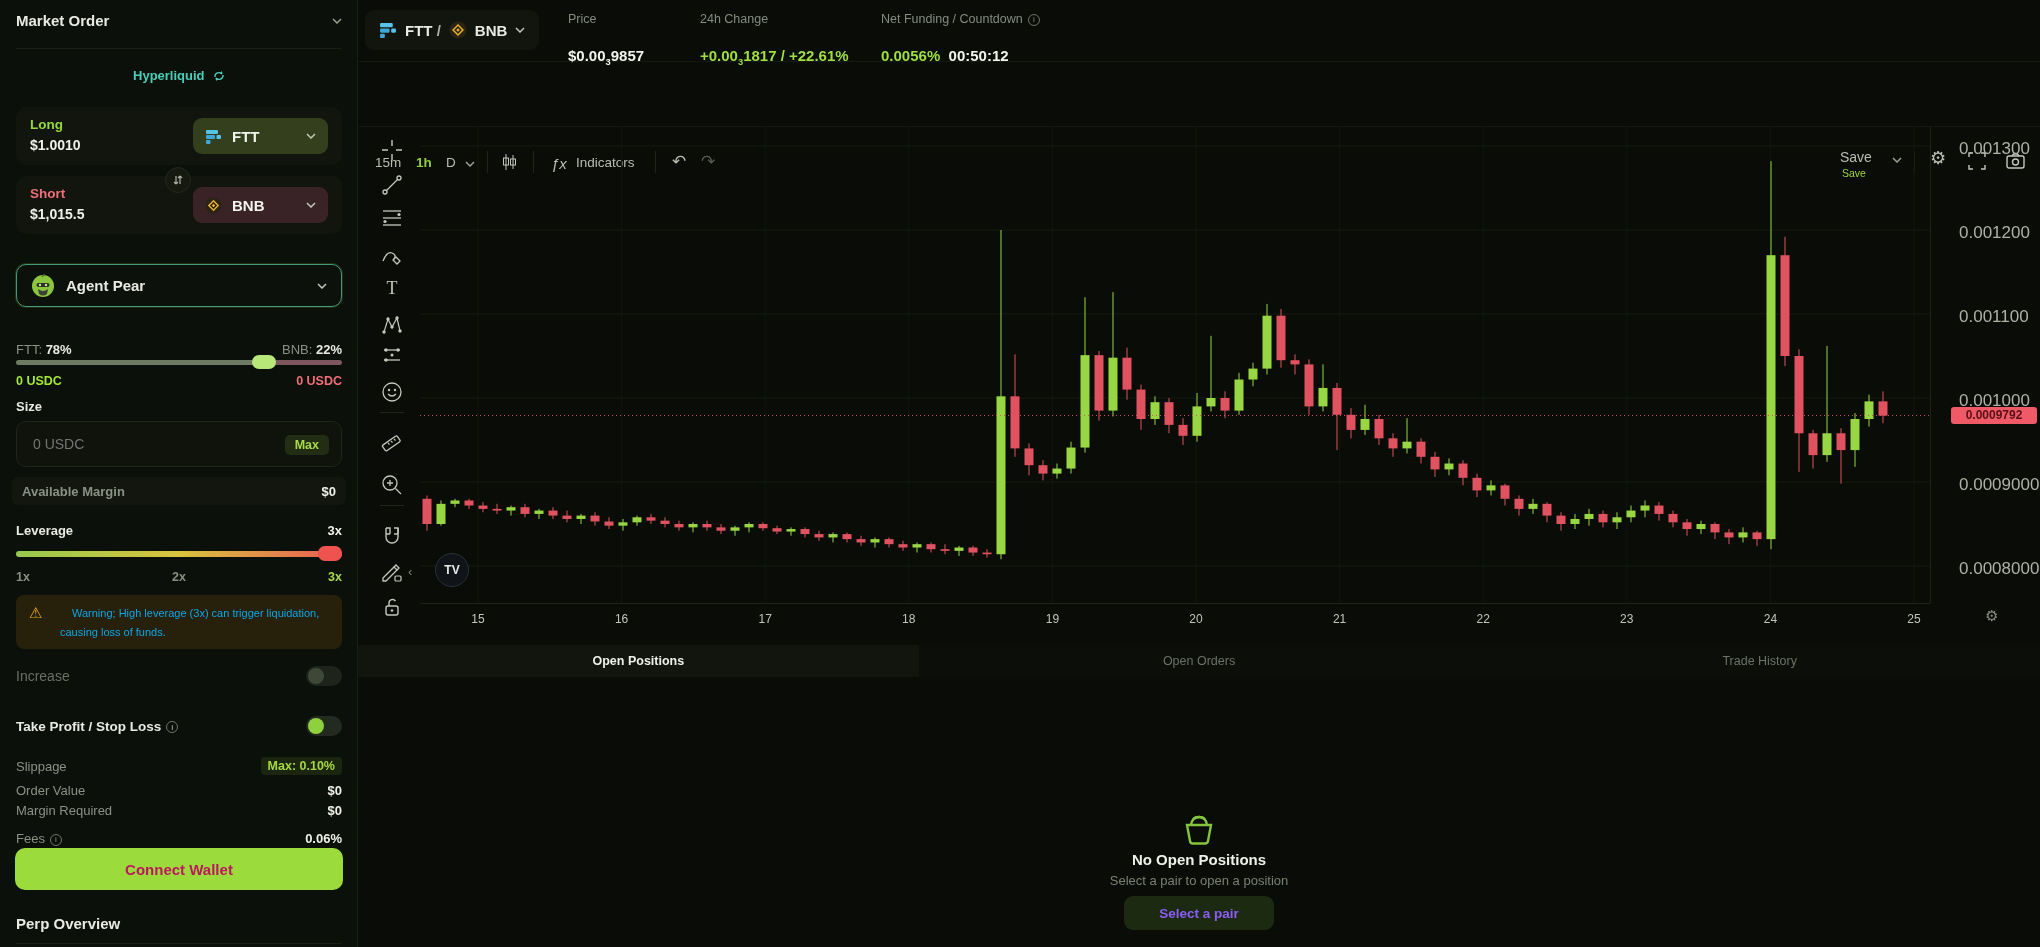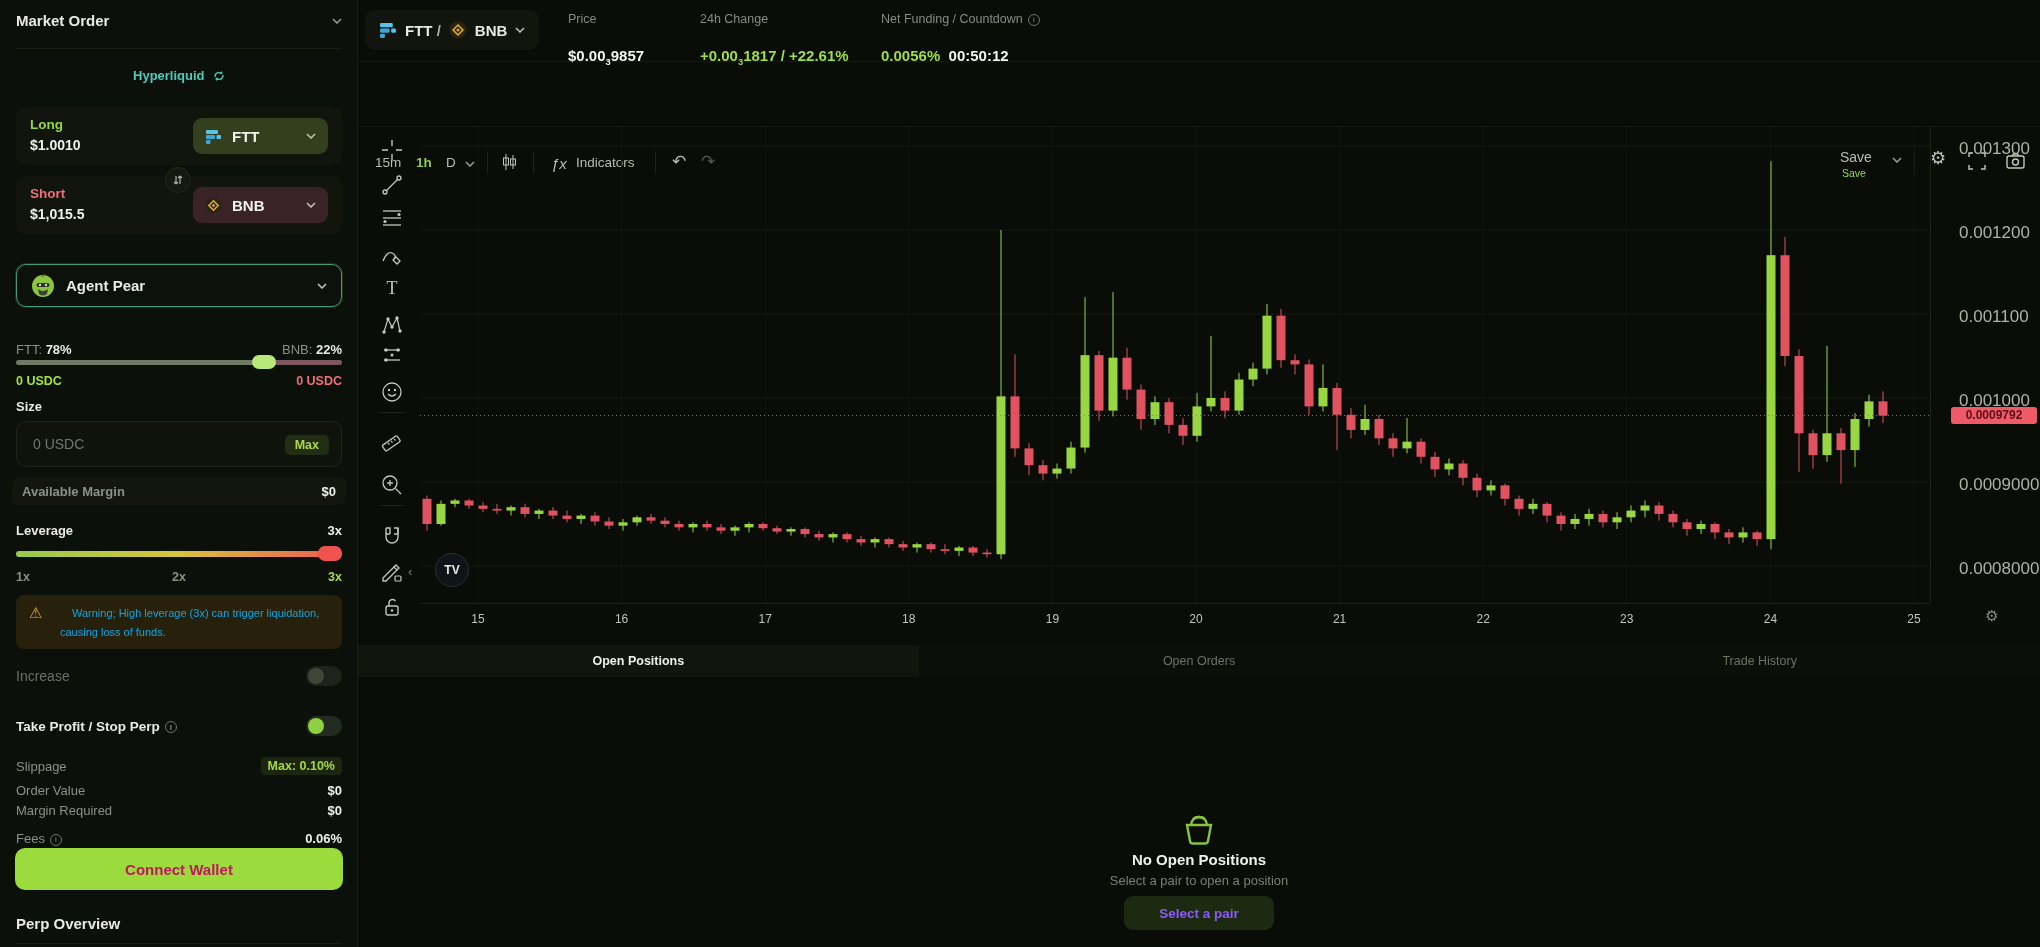"Take Profit / Stop Perp" span { text: Perp -> Loss }
